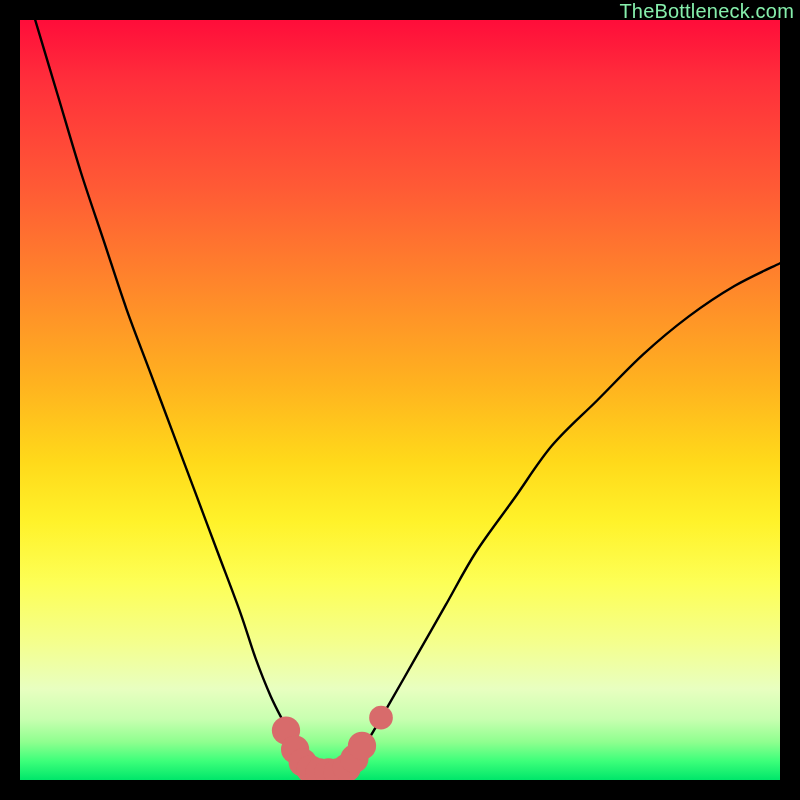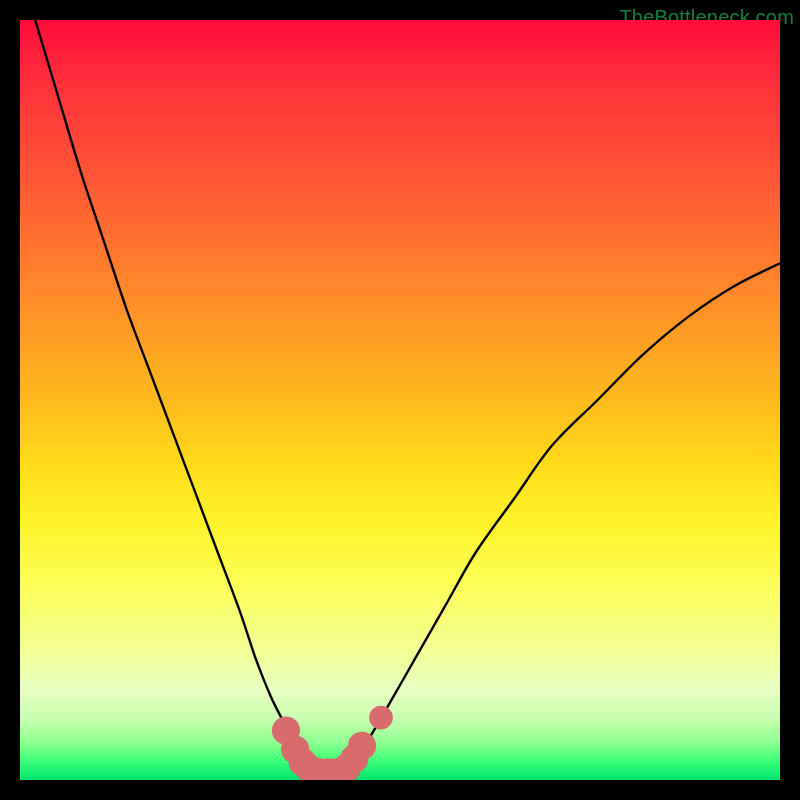"TheBottleneck.com" .watermark { color: #15803d -> #86efac; top: 6px -> 0 }
